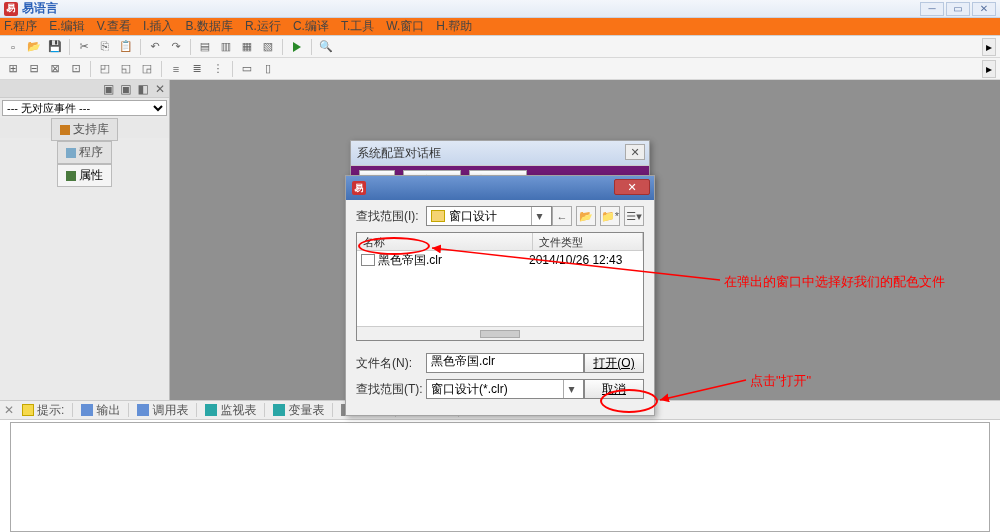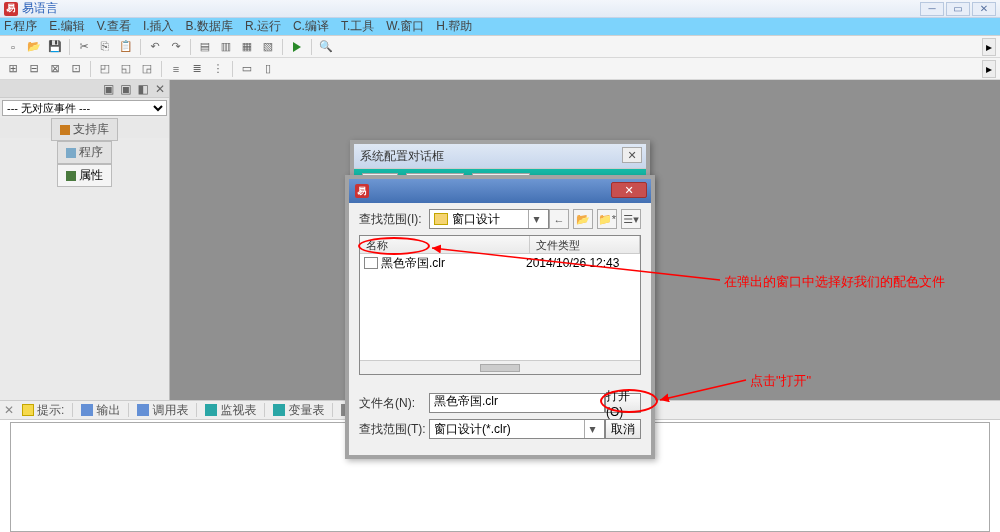"易语言" .titlebar .title { font-weight: none -> bold }
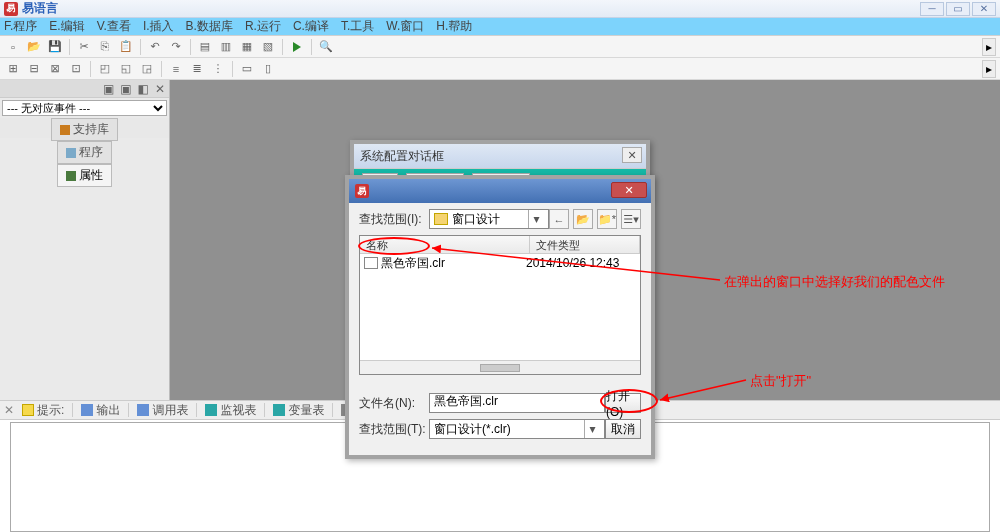"F.程序" .menubar { background: #7dd3fc -> #f97316 }
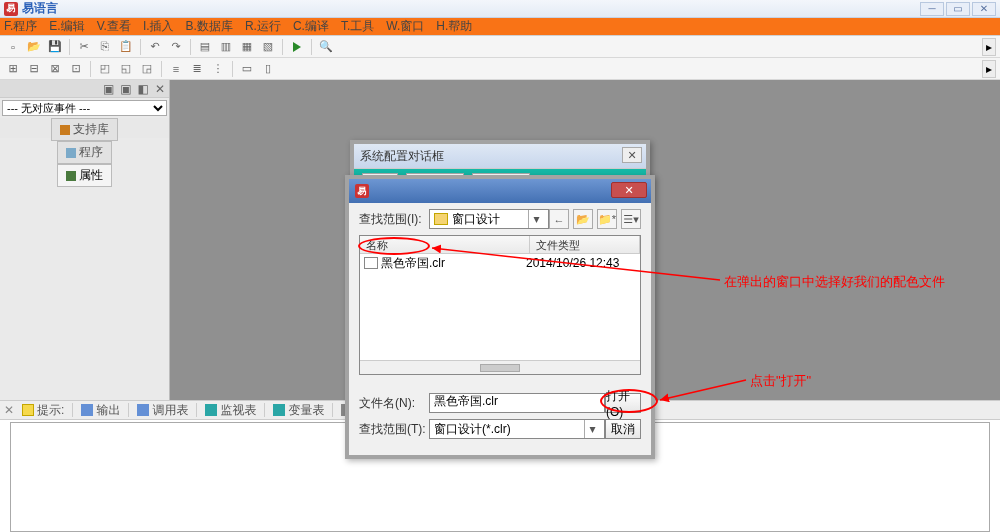"系统配置对话框" .dlg { background: #14b8a6 -> #701a75; border: 4px solid #a3a3a3 -> 1px solid #a3a3a3 }
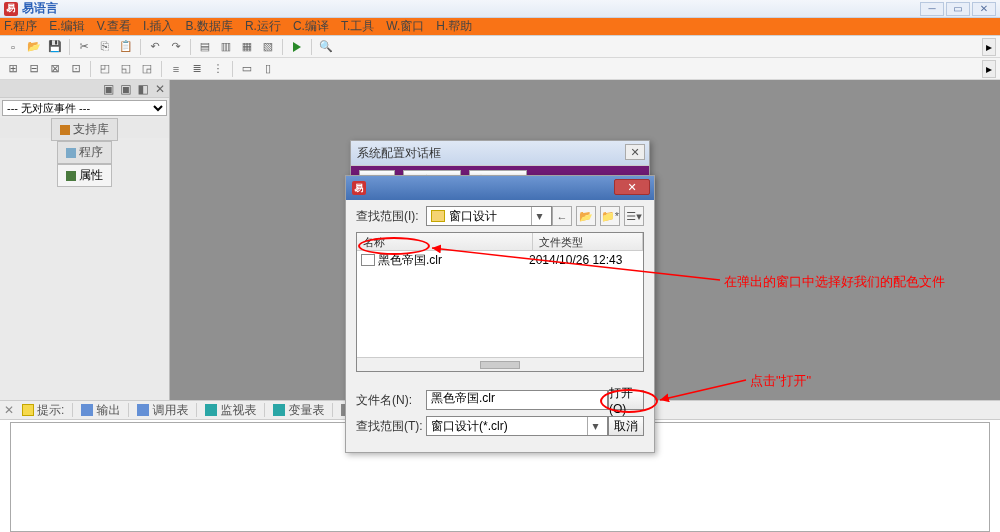"名称" .file-area { height: 140px -> 109px; margin-bottom: 18px -> 12px }
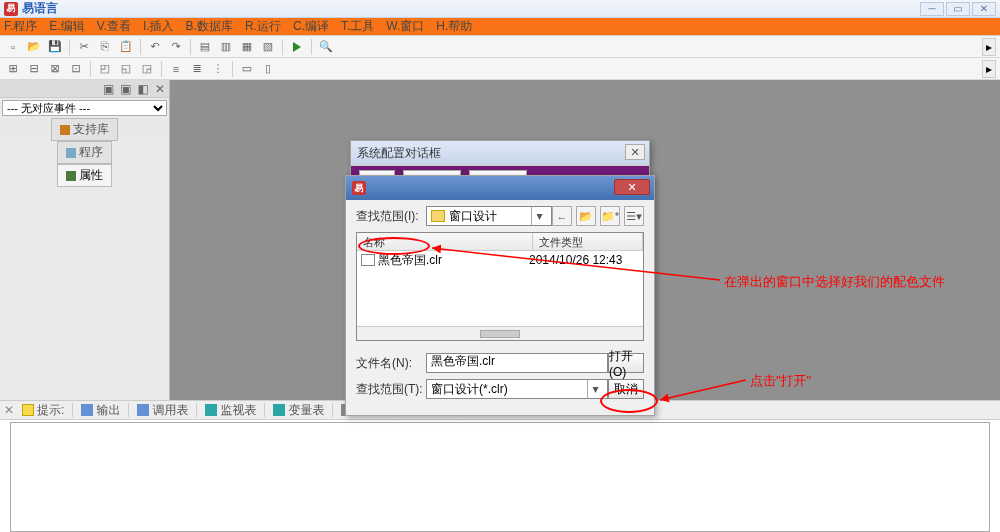"打开(O)" .od-btn { text-decoration: none -> underline; width: 36px -> 60px }
